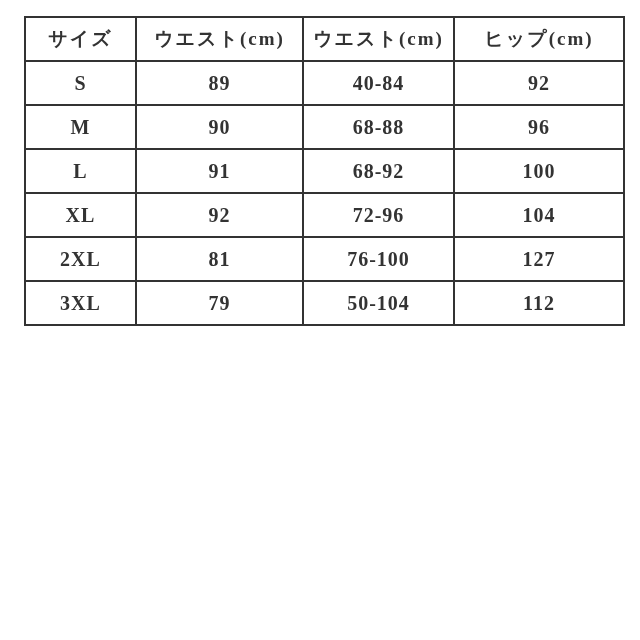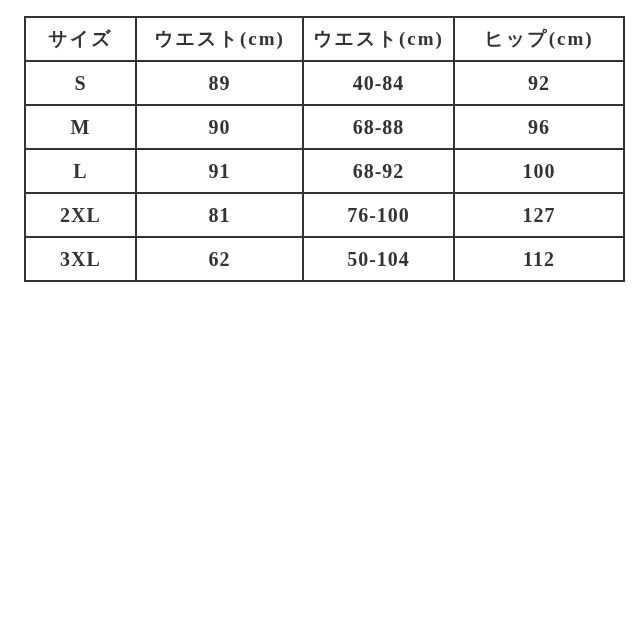"XL" tr { html: none -> <tr> <td>XL</td> <td>92</td> <td>72-96</td> <td>104</td> </tr> }
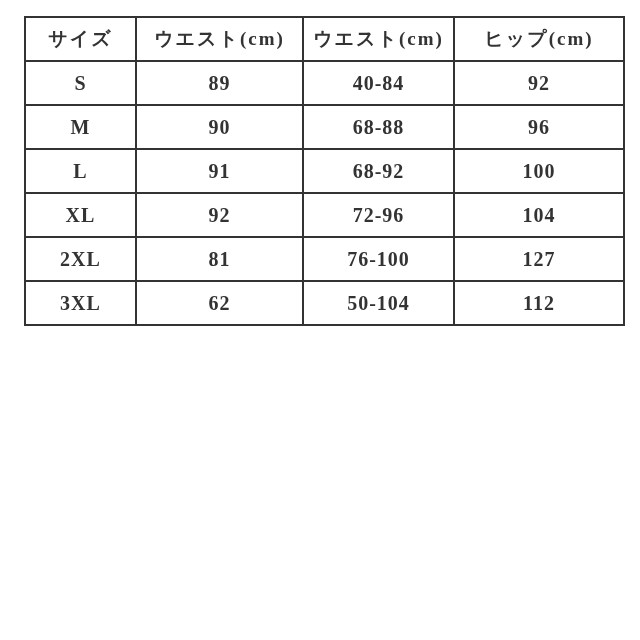"62" td { text: 62 -> 79 }
